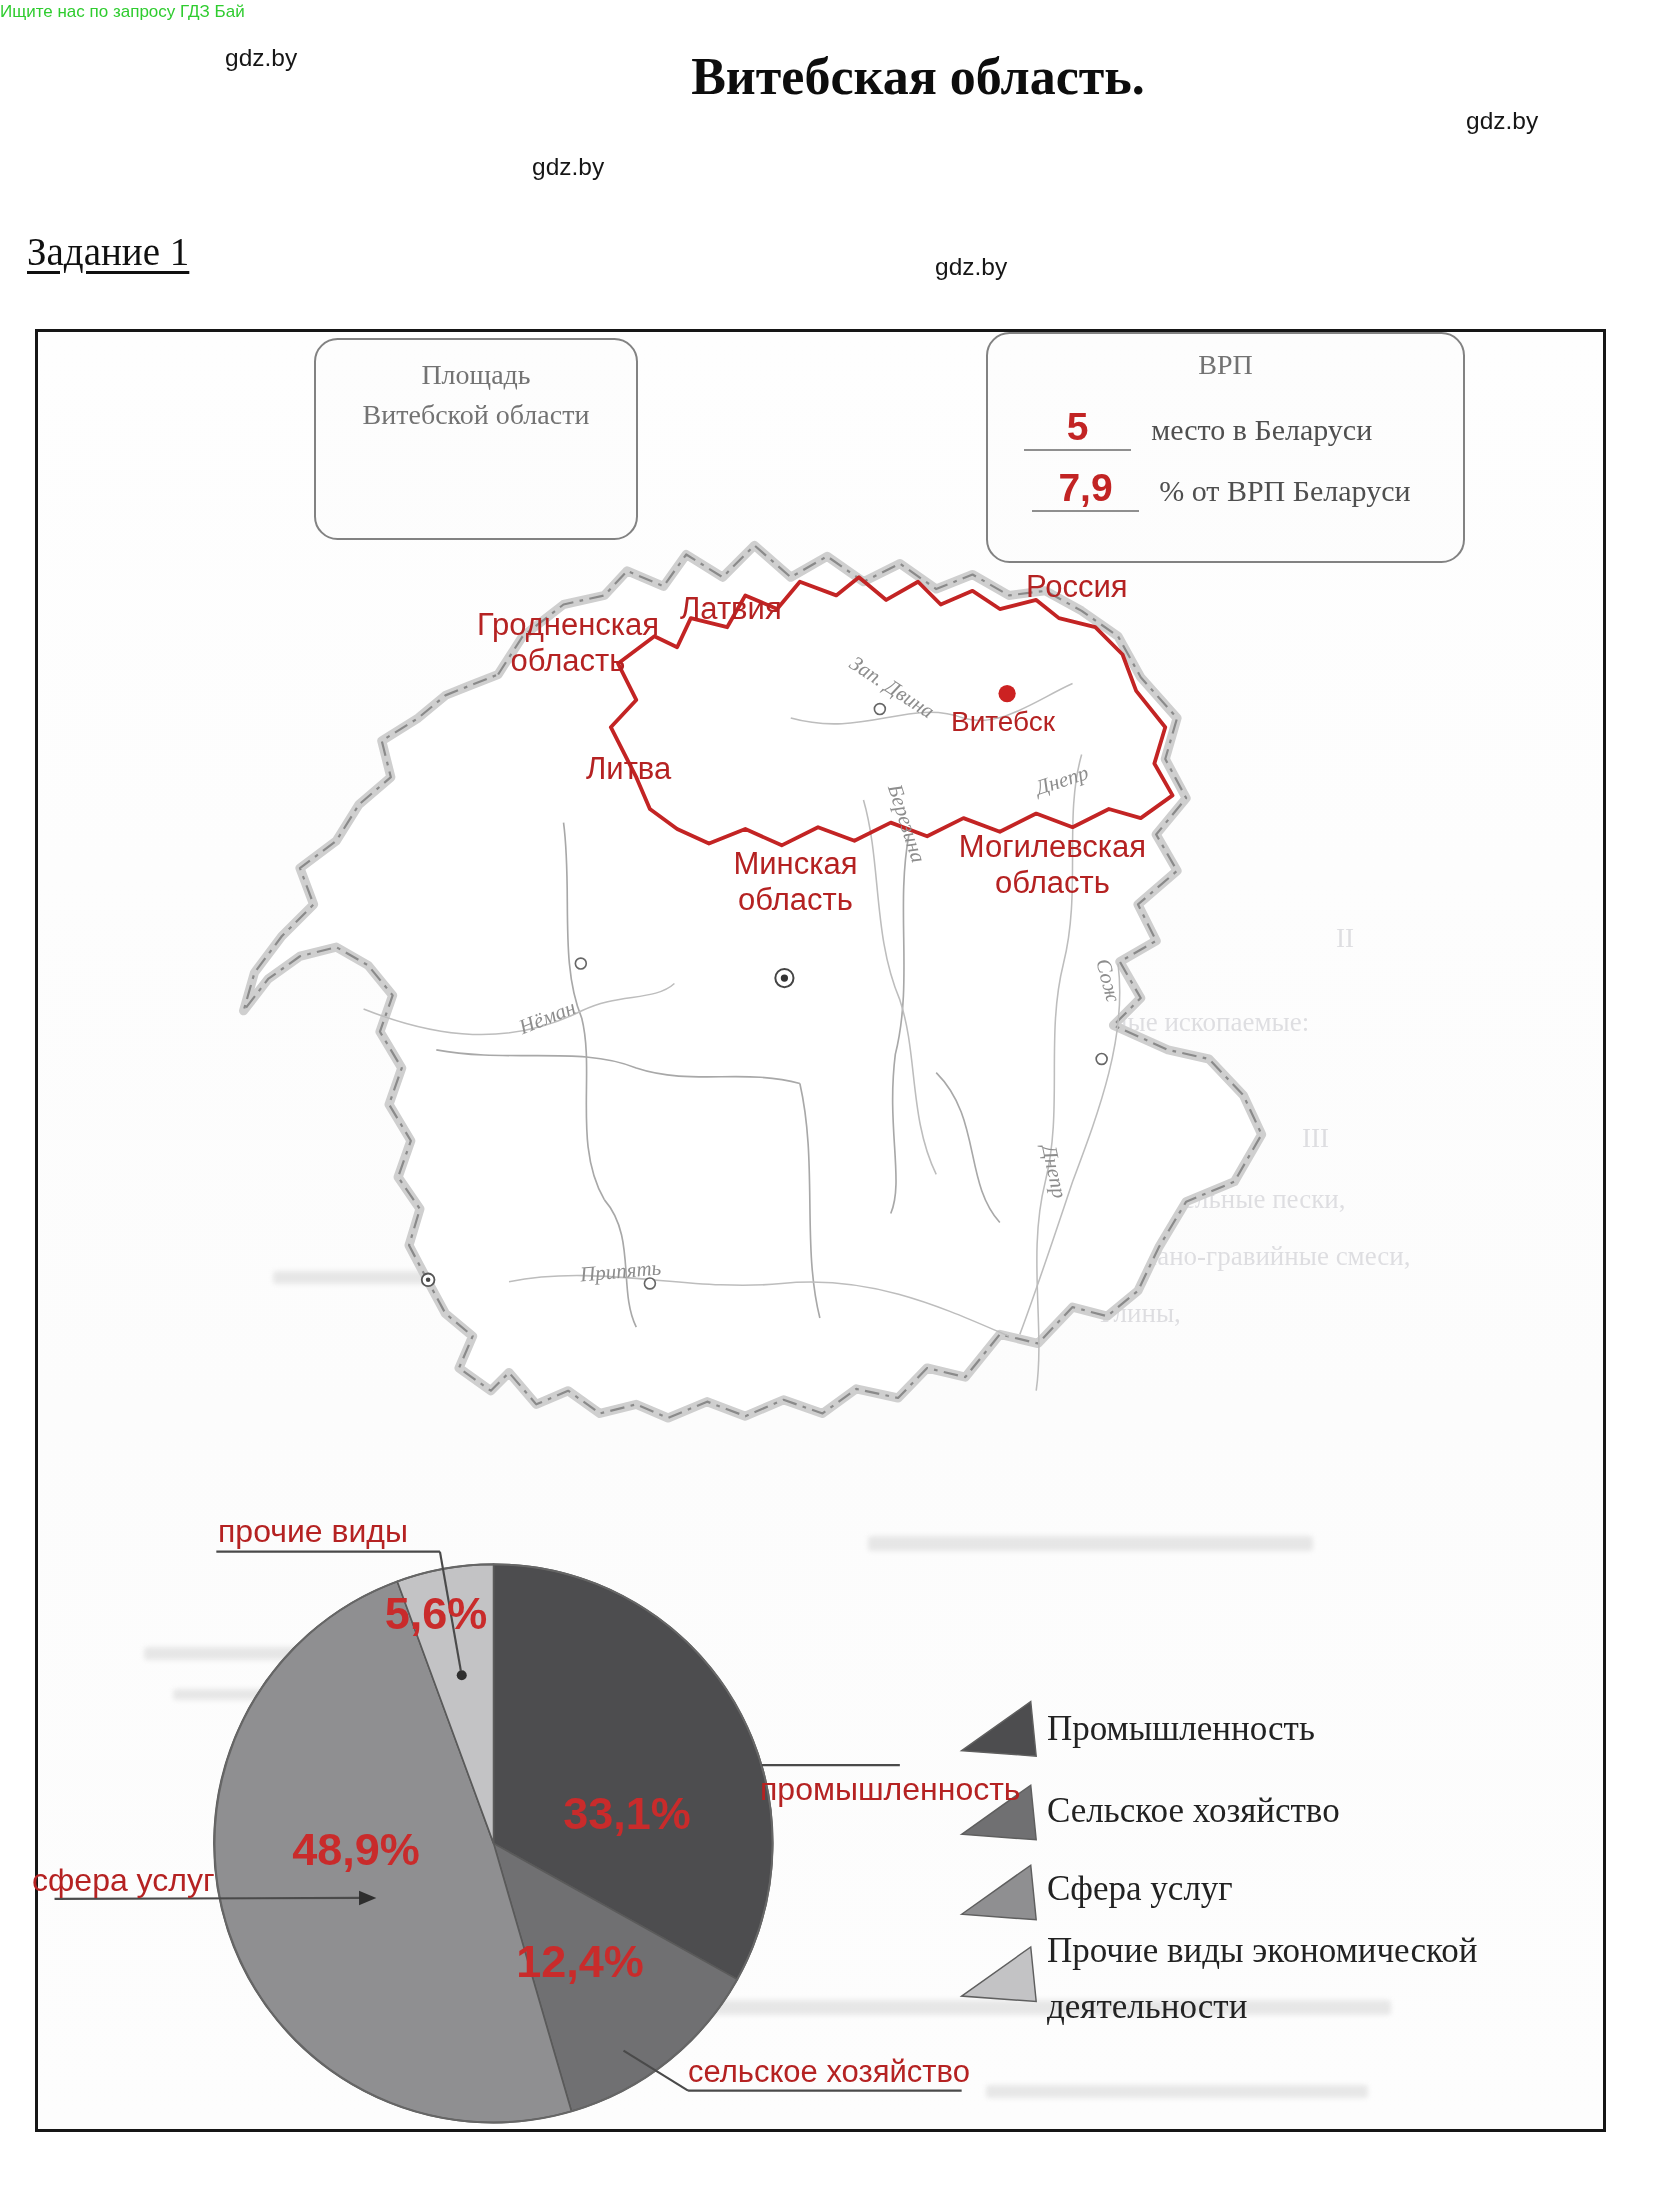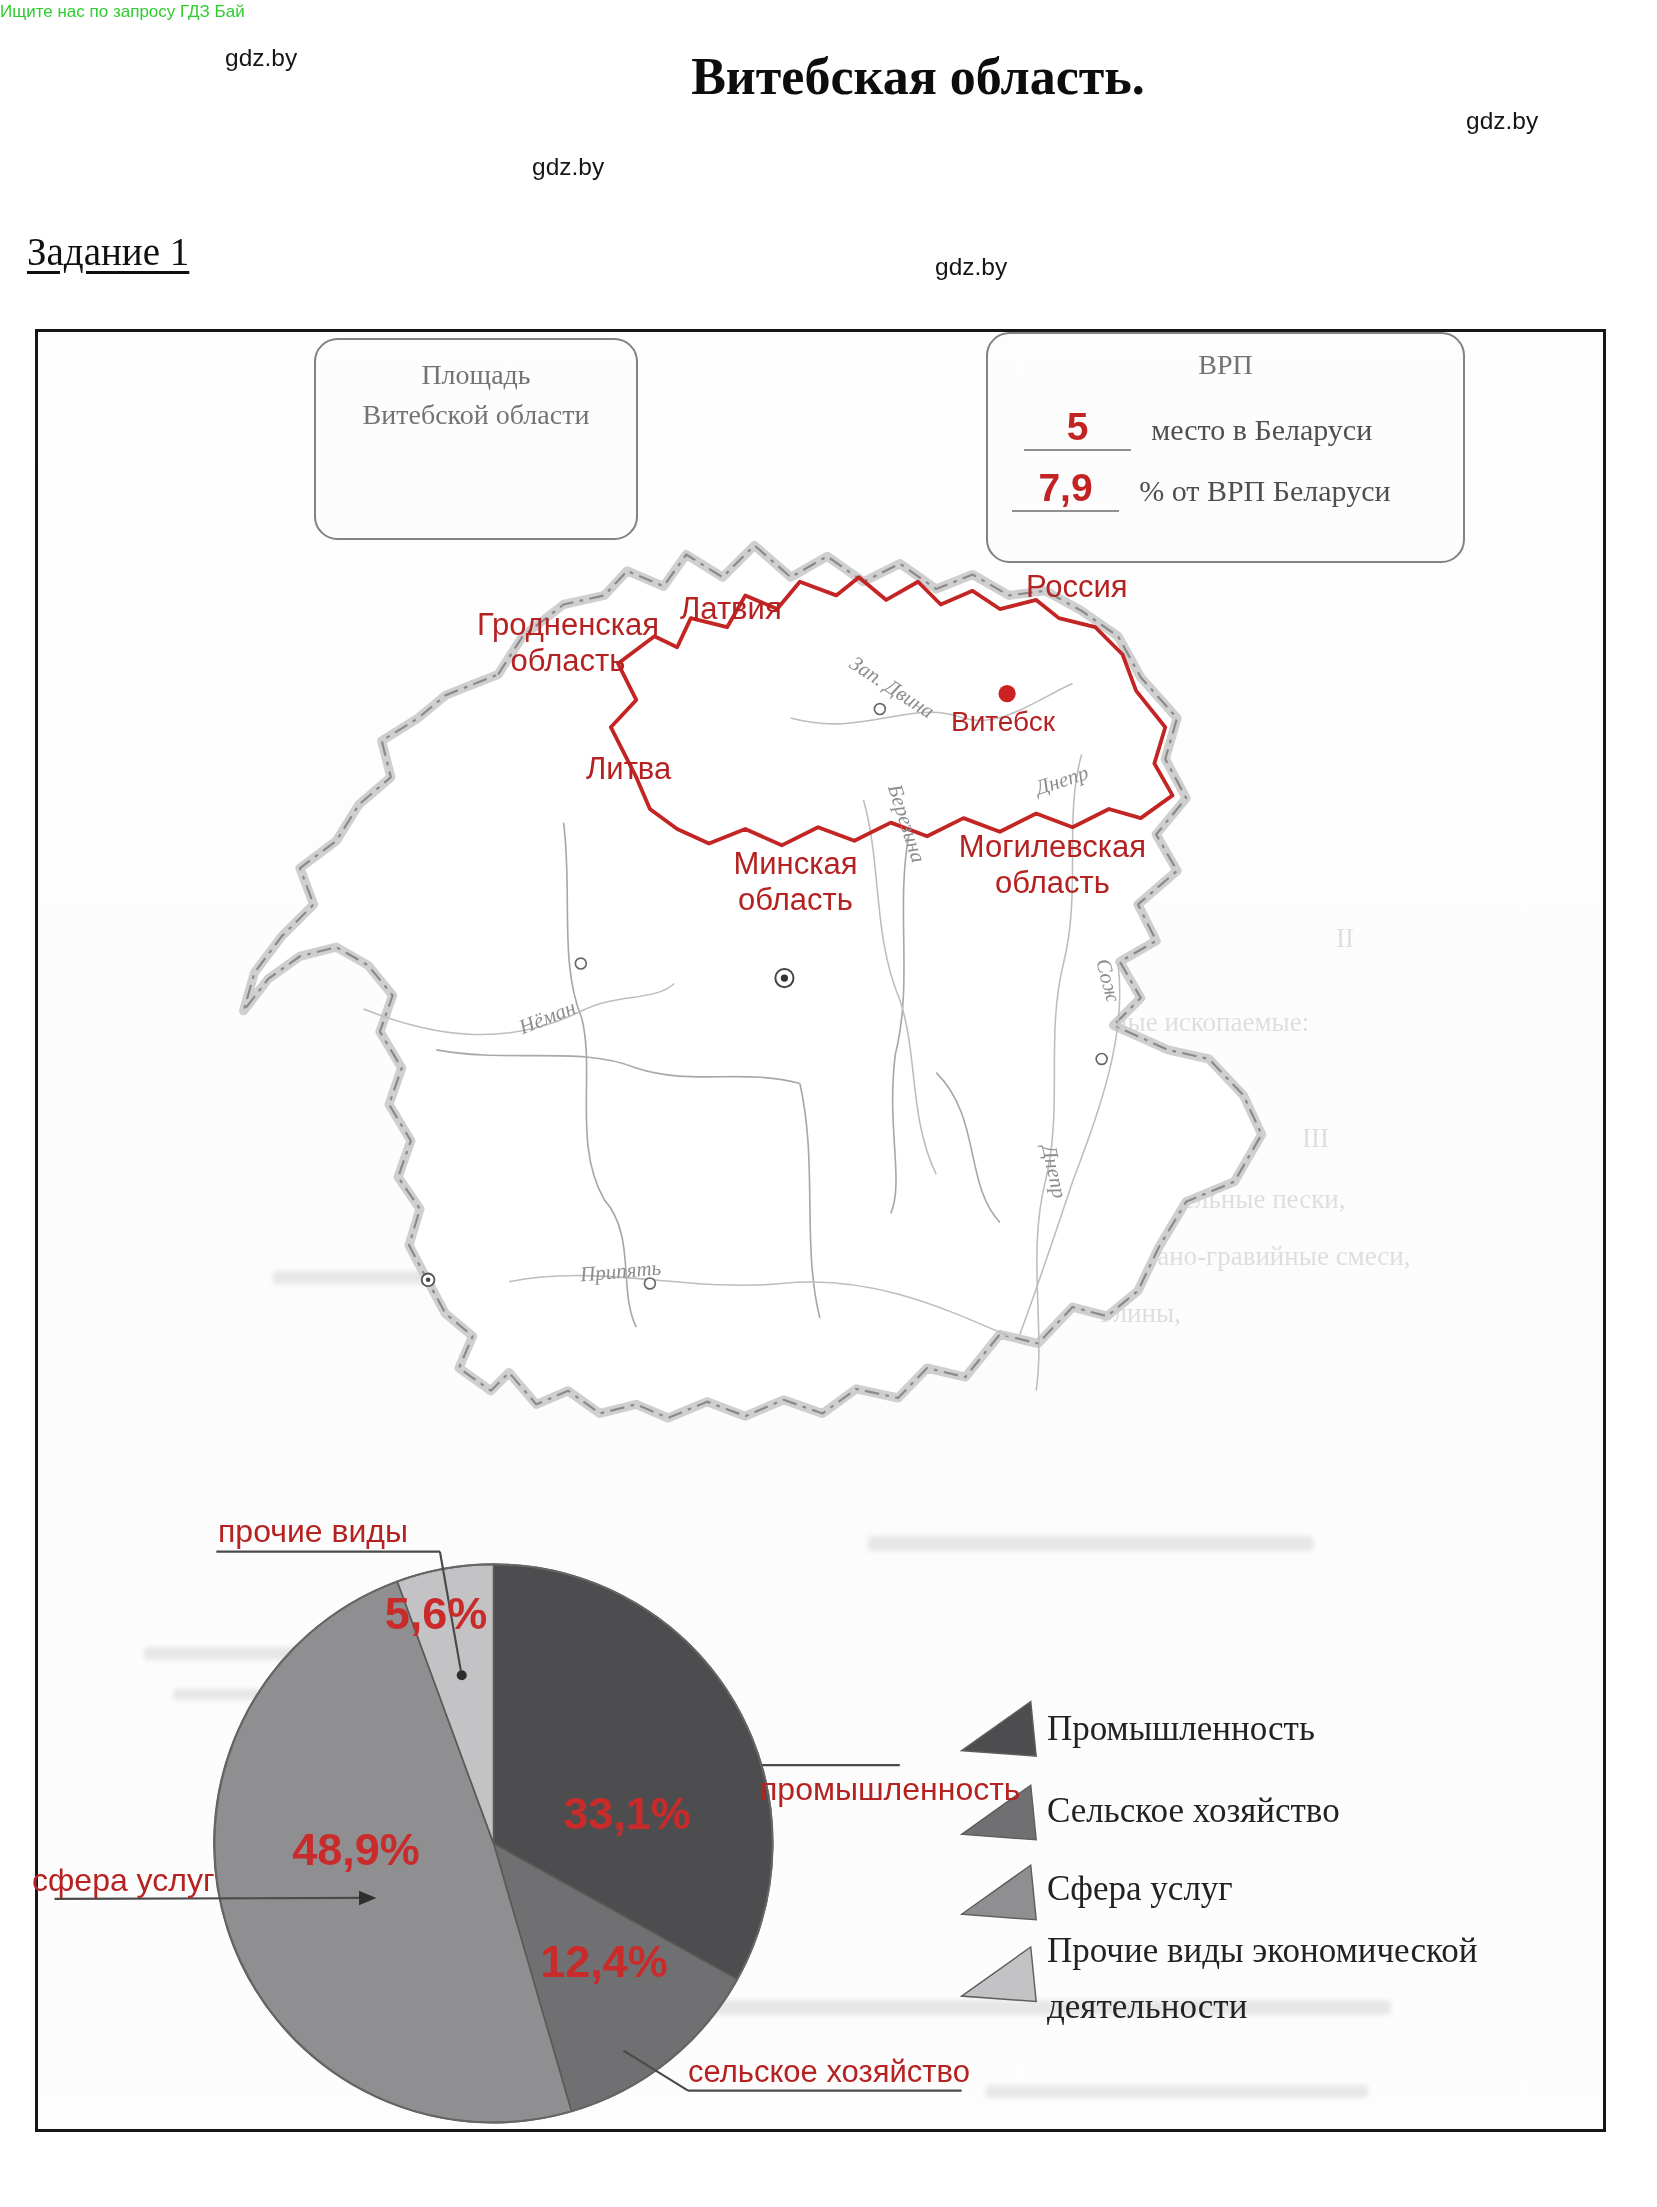"7,9 % от ВРП Беларуси" div { padding-left: 24px -> 44px }
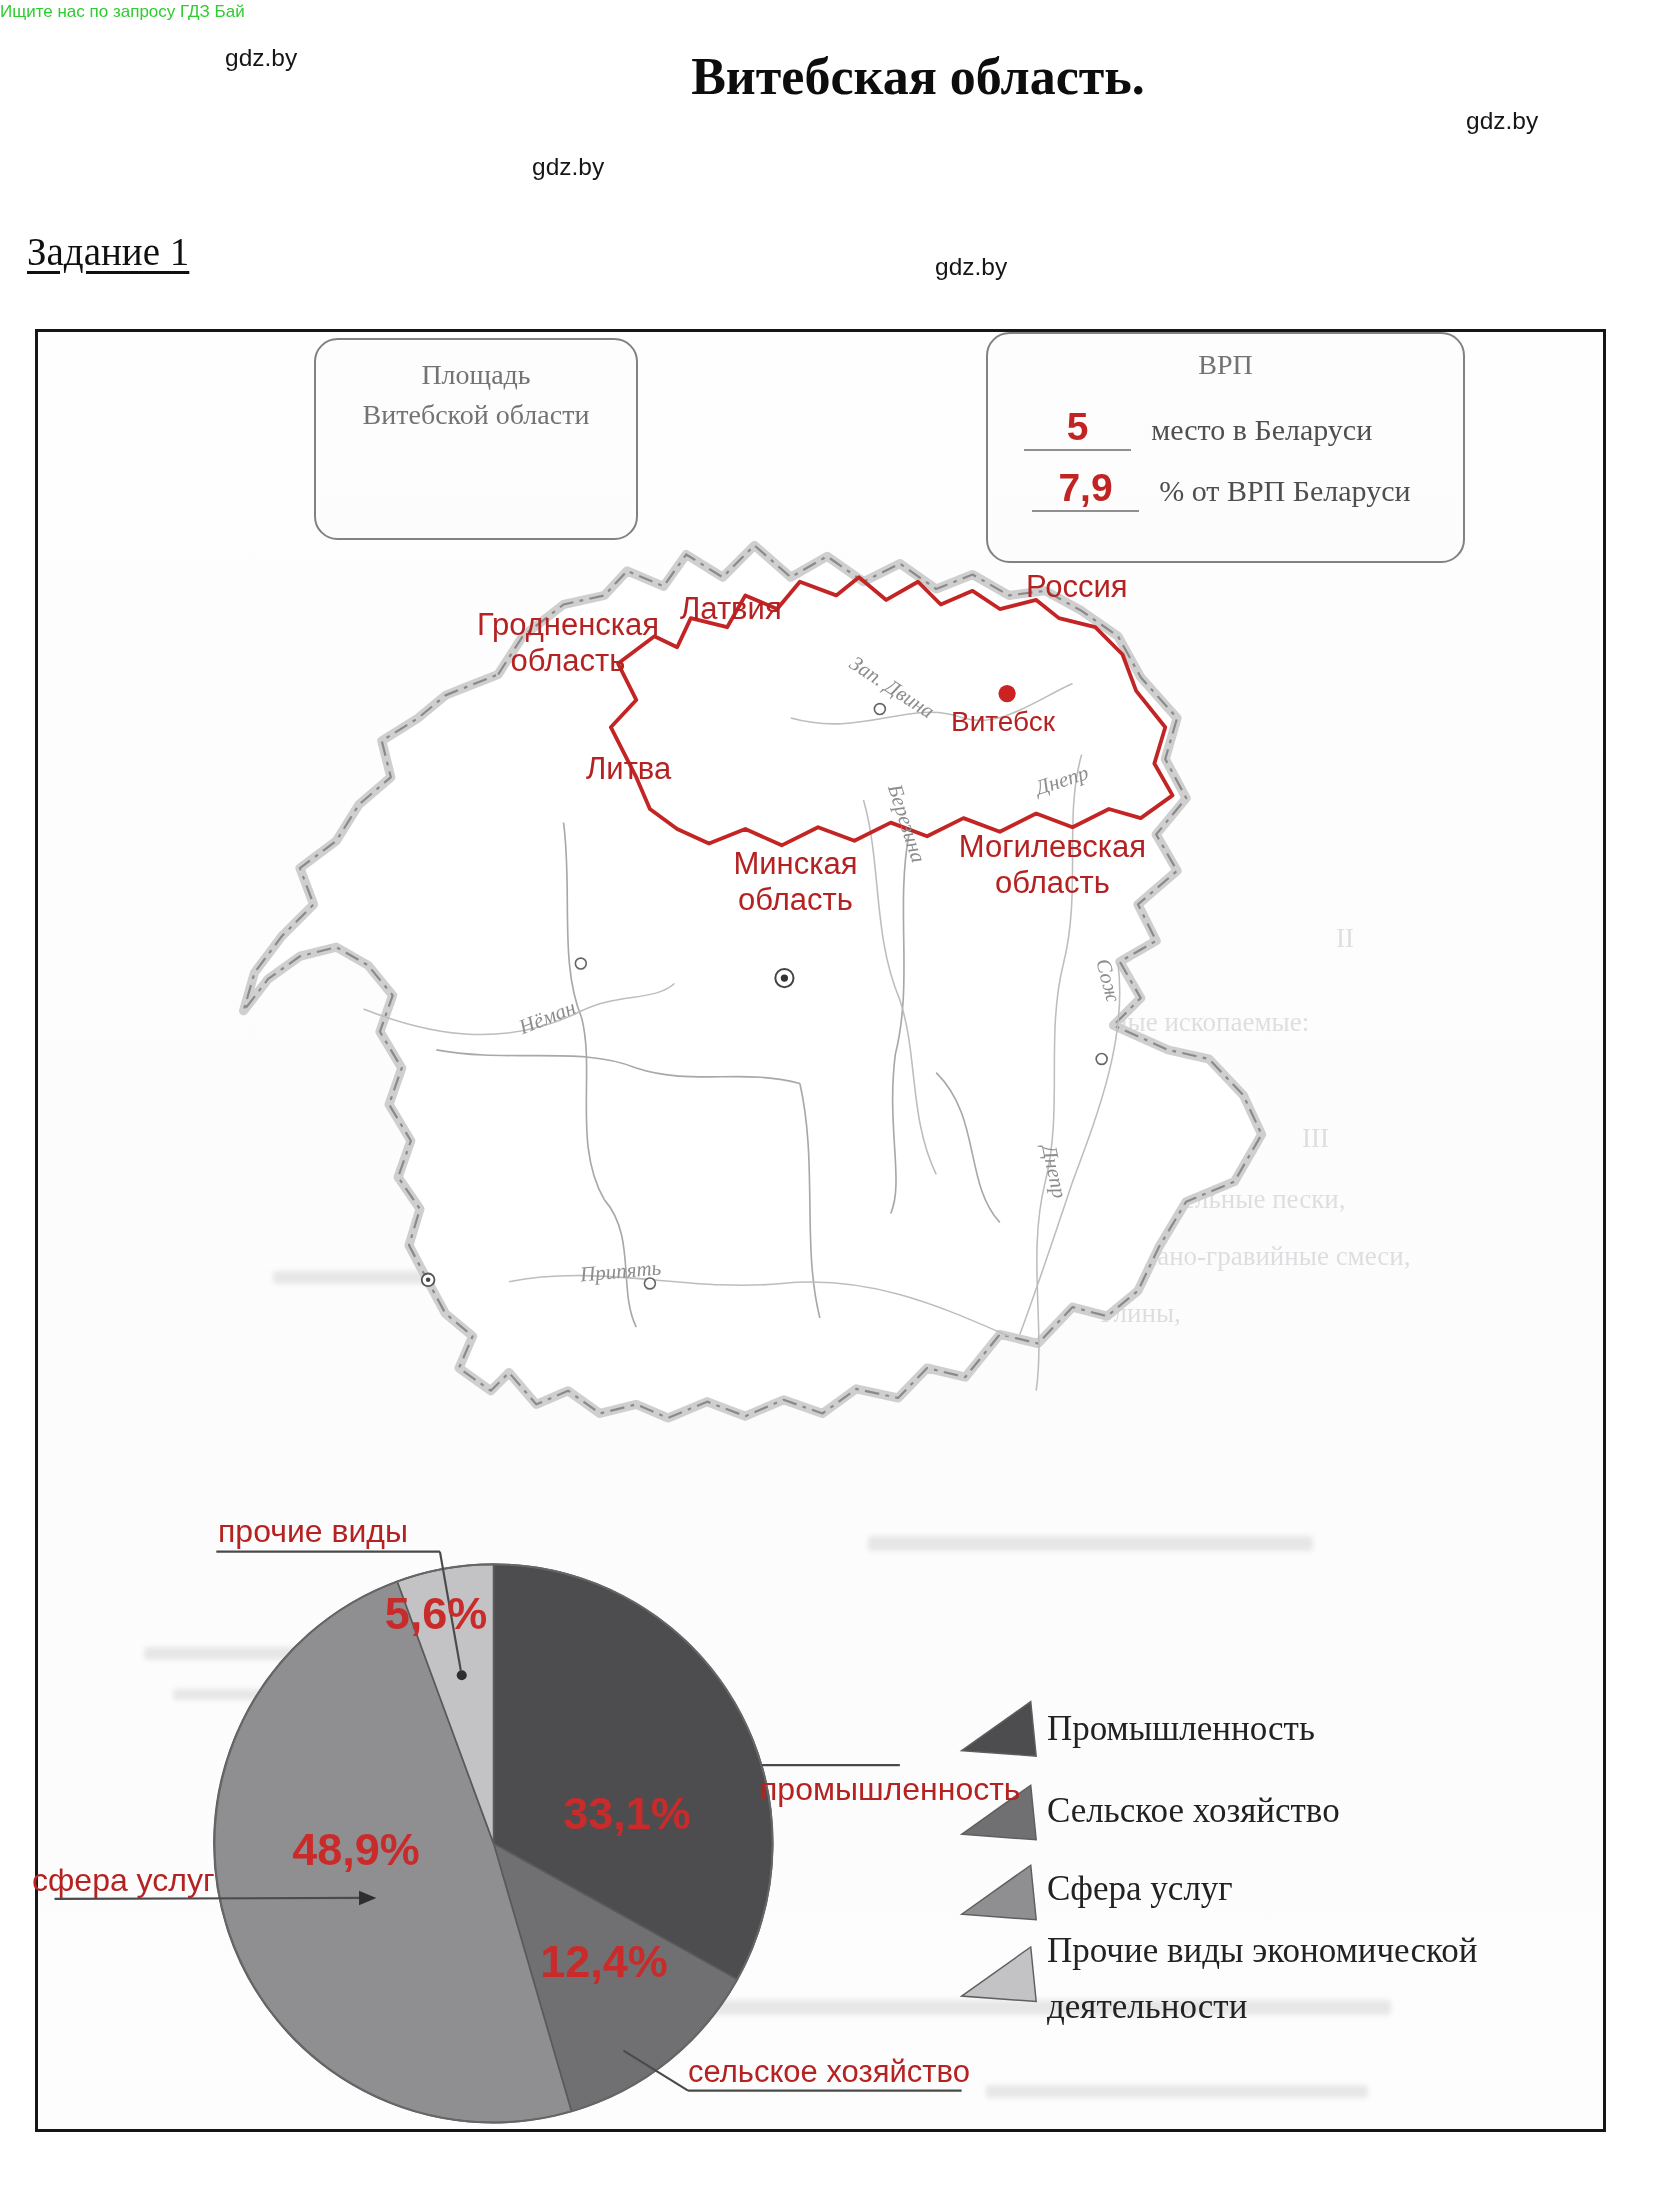"12,4%" div.pct { left: 604px -> 580px }
